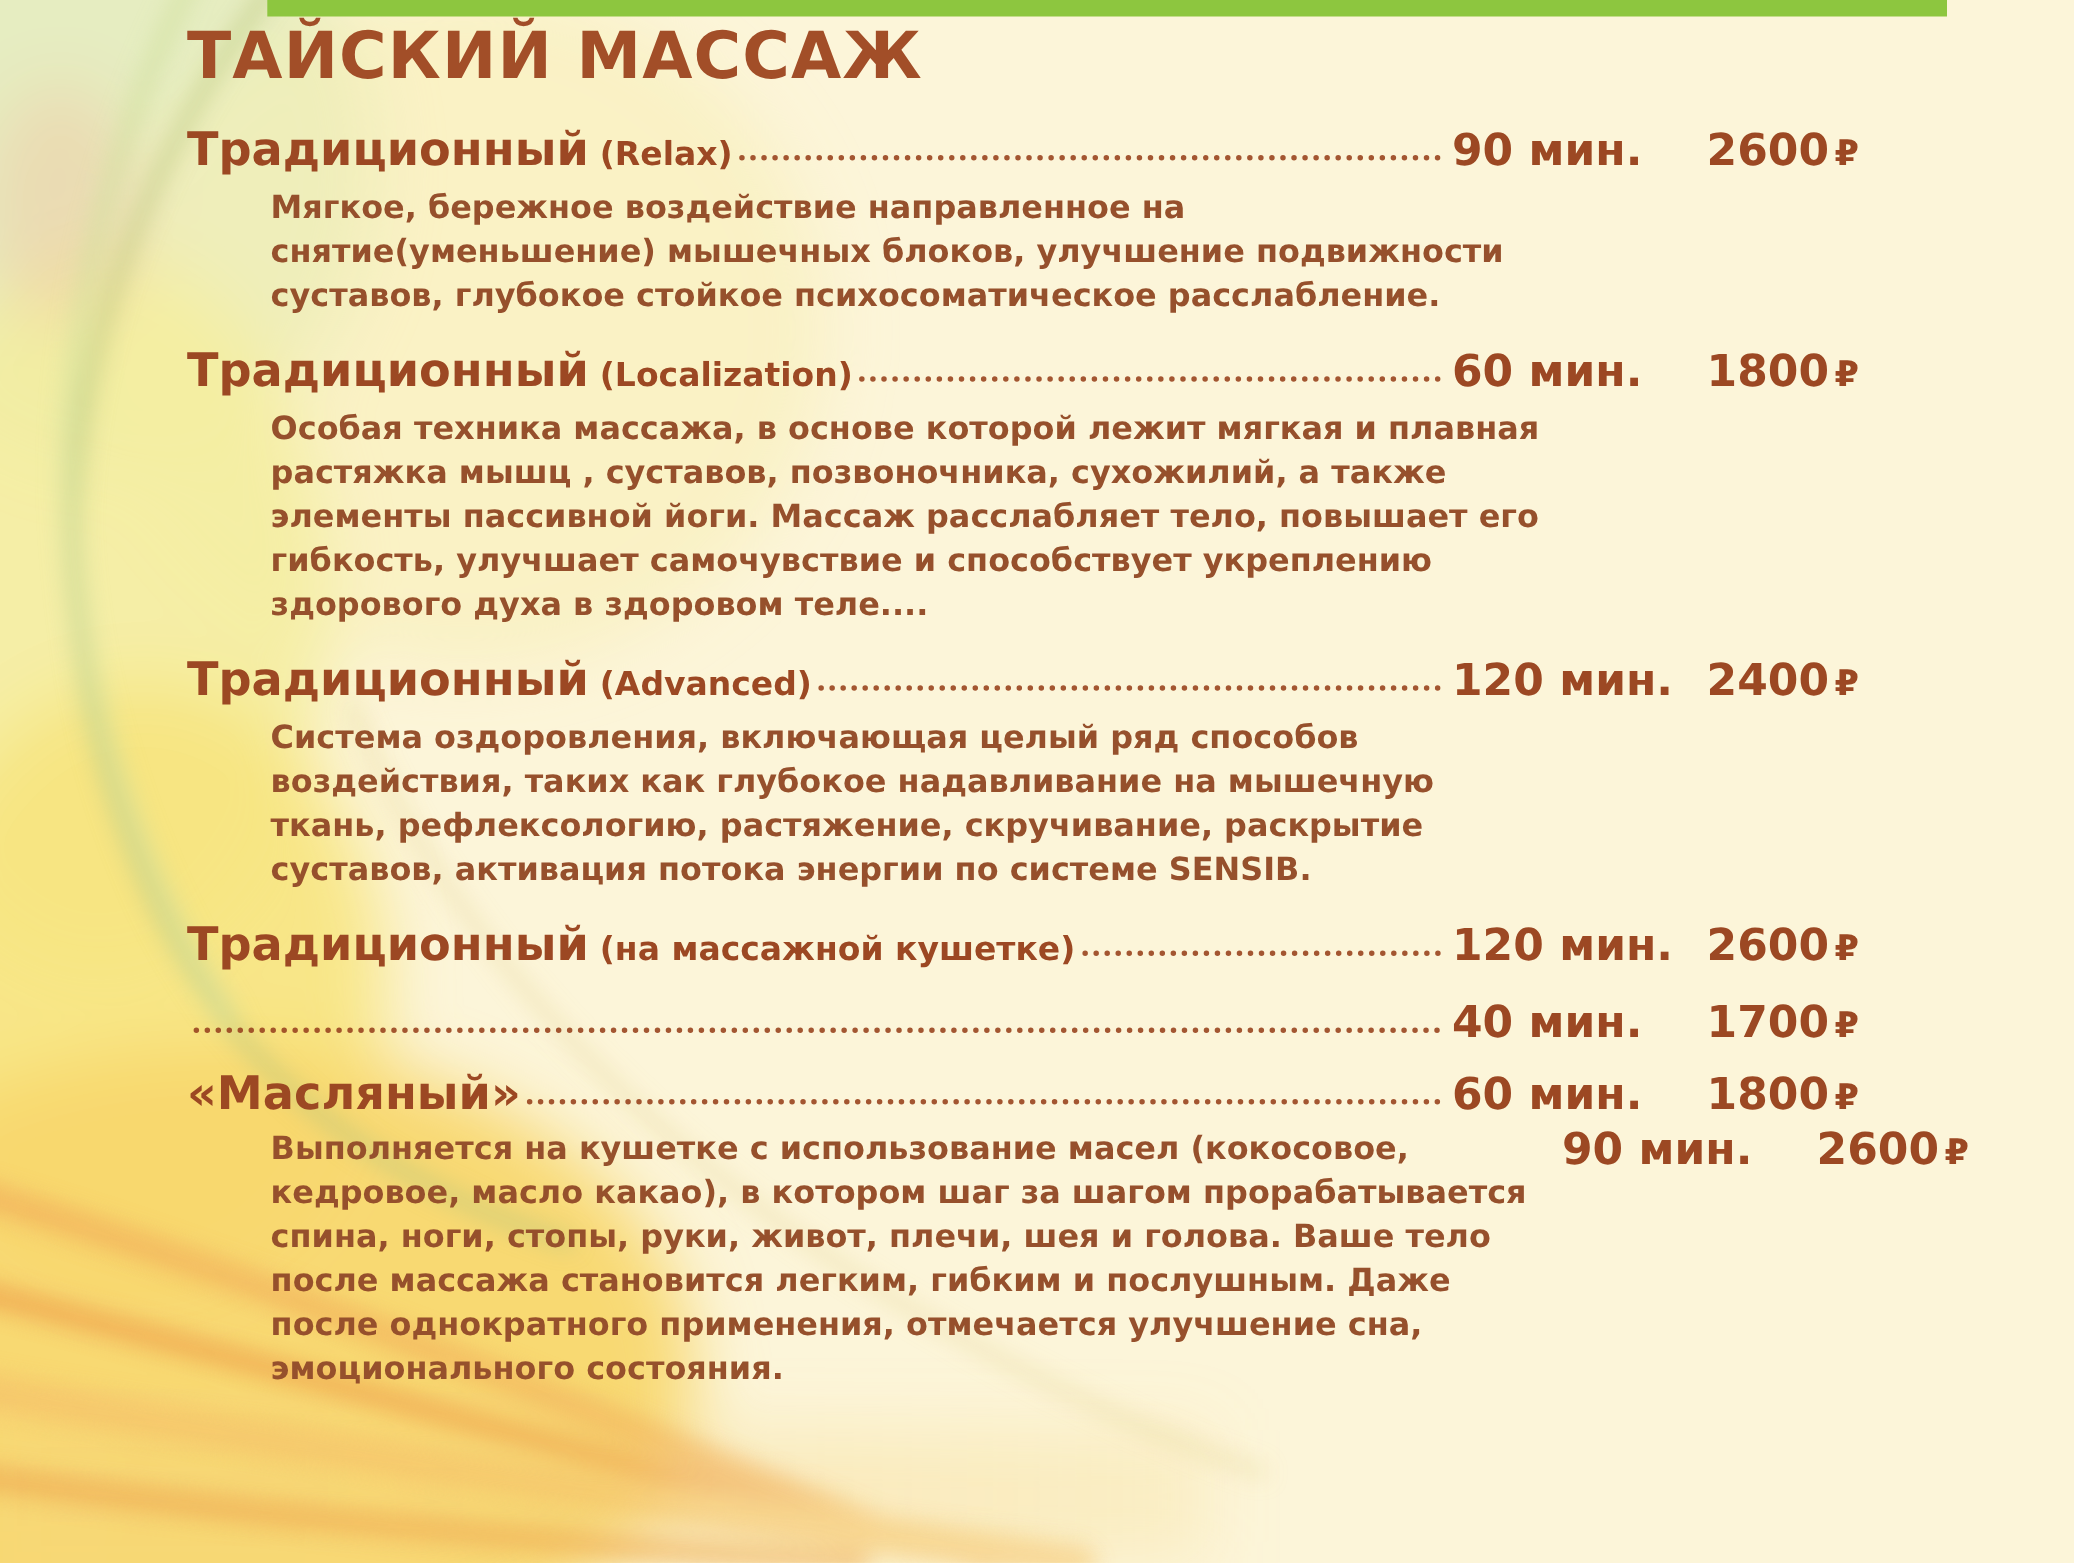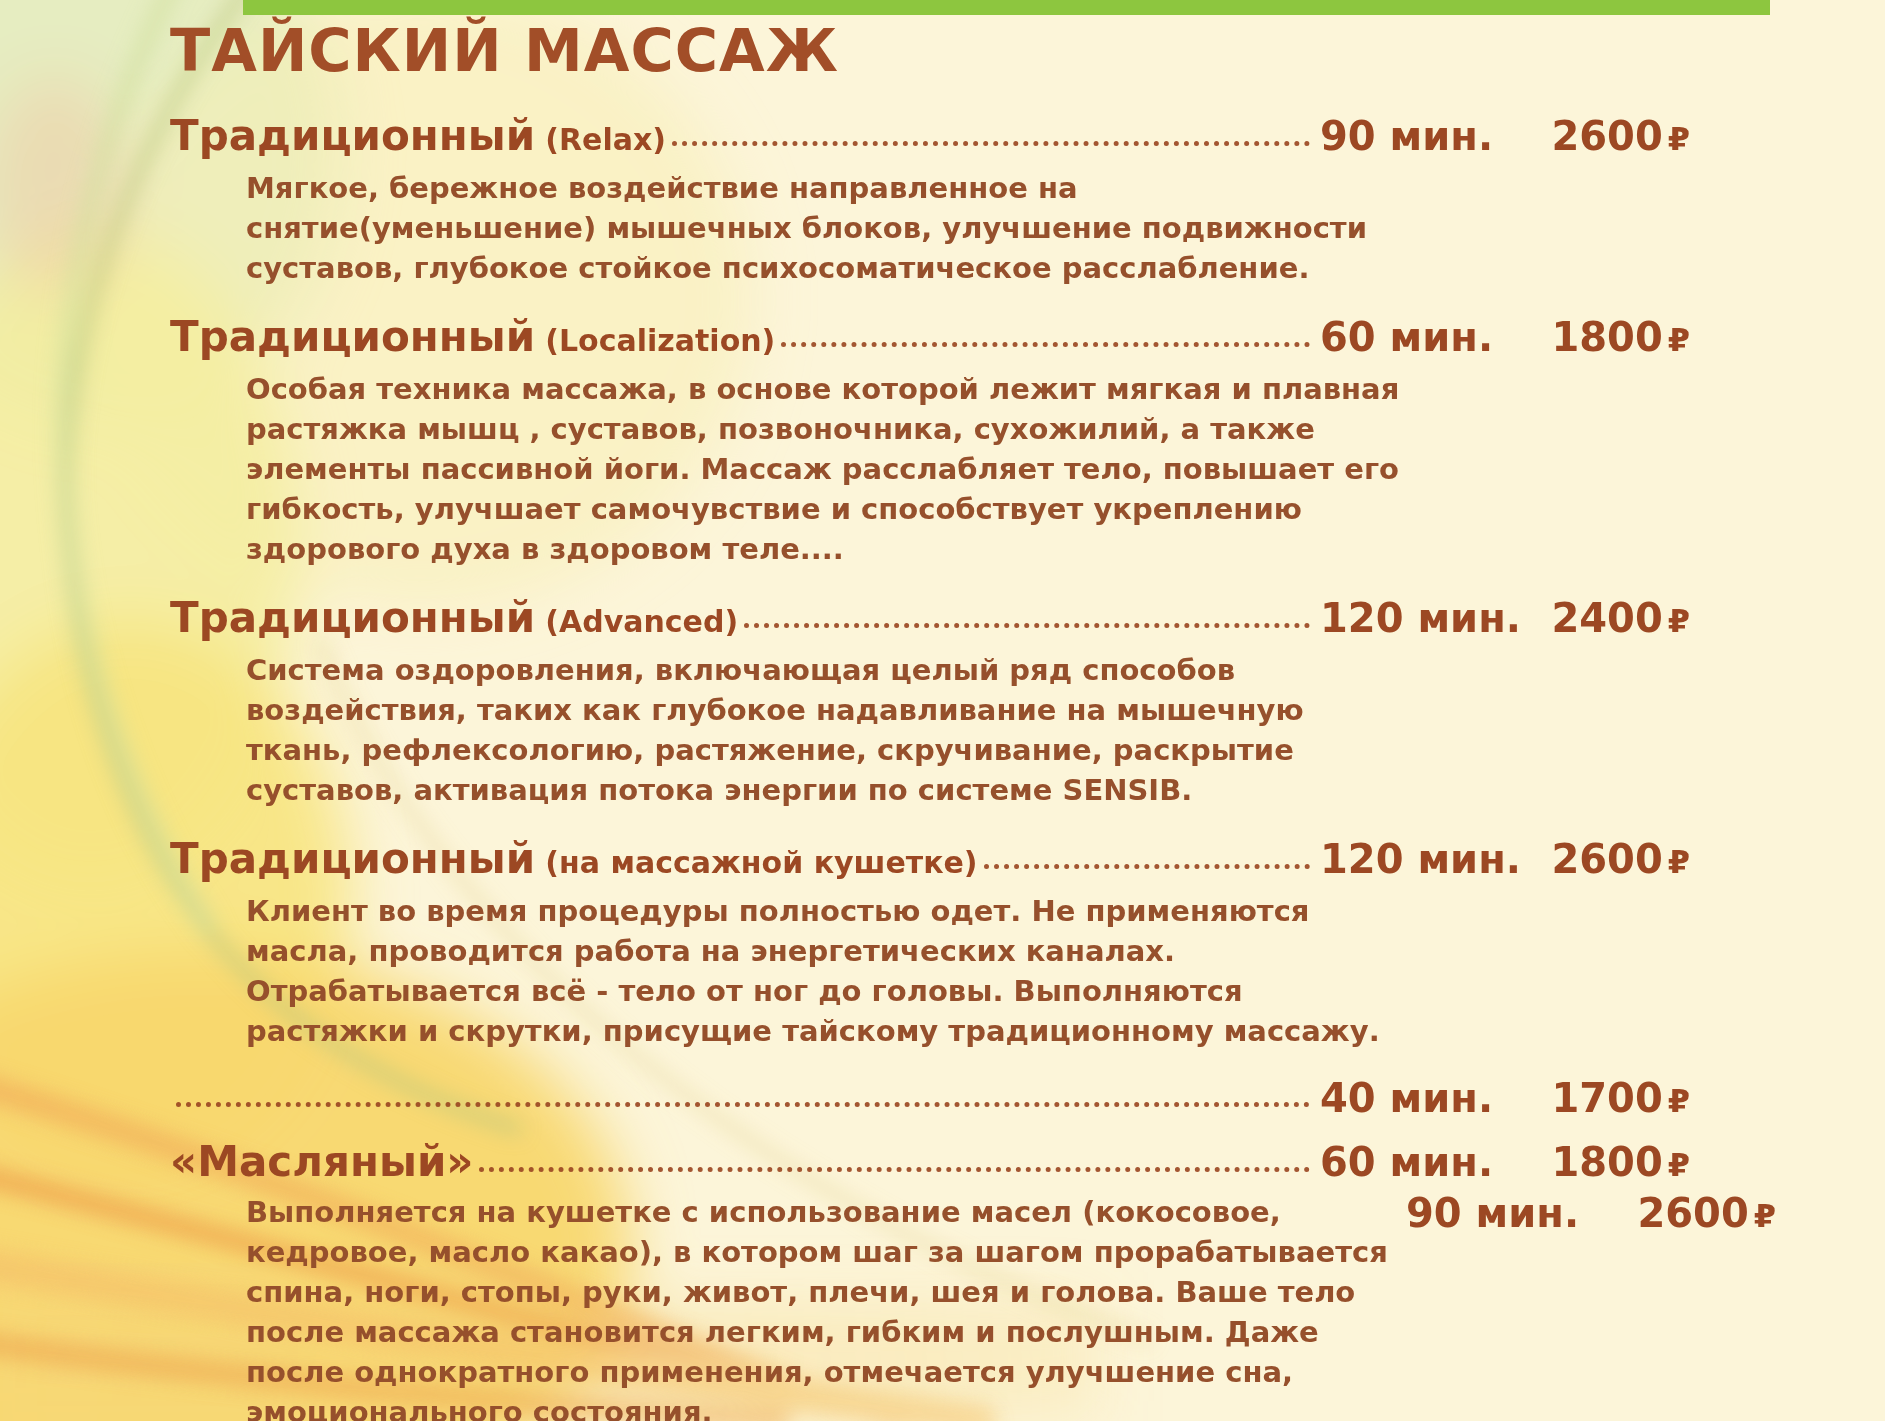"Мягкое, бережное воздействие" .desc { margin: 8px 0 0 76px -> 8px 14px 0 76px }
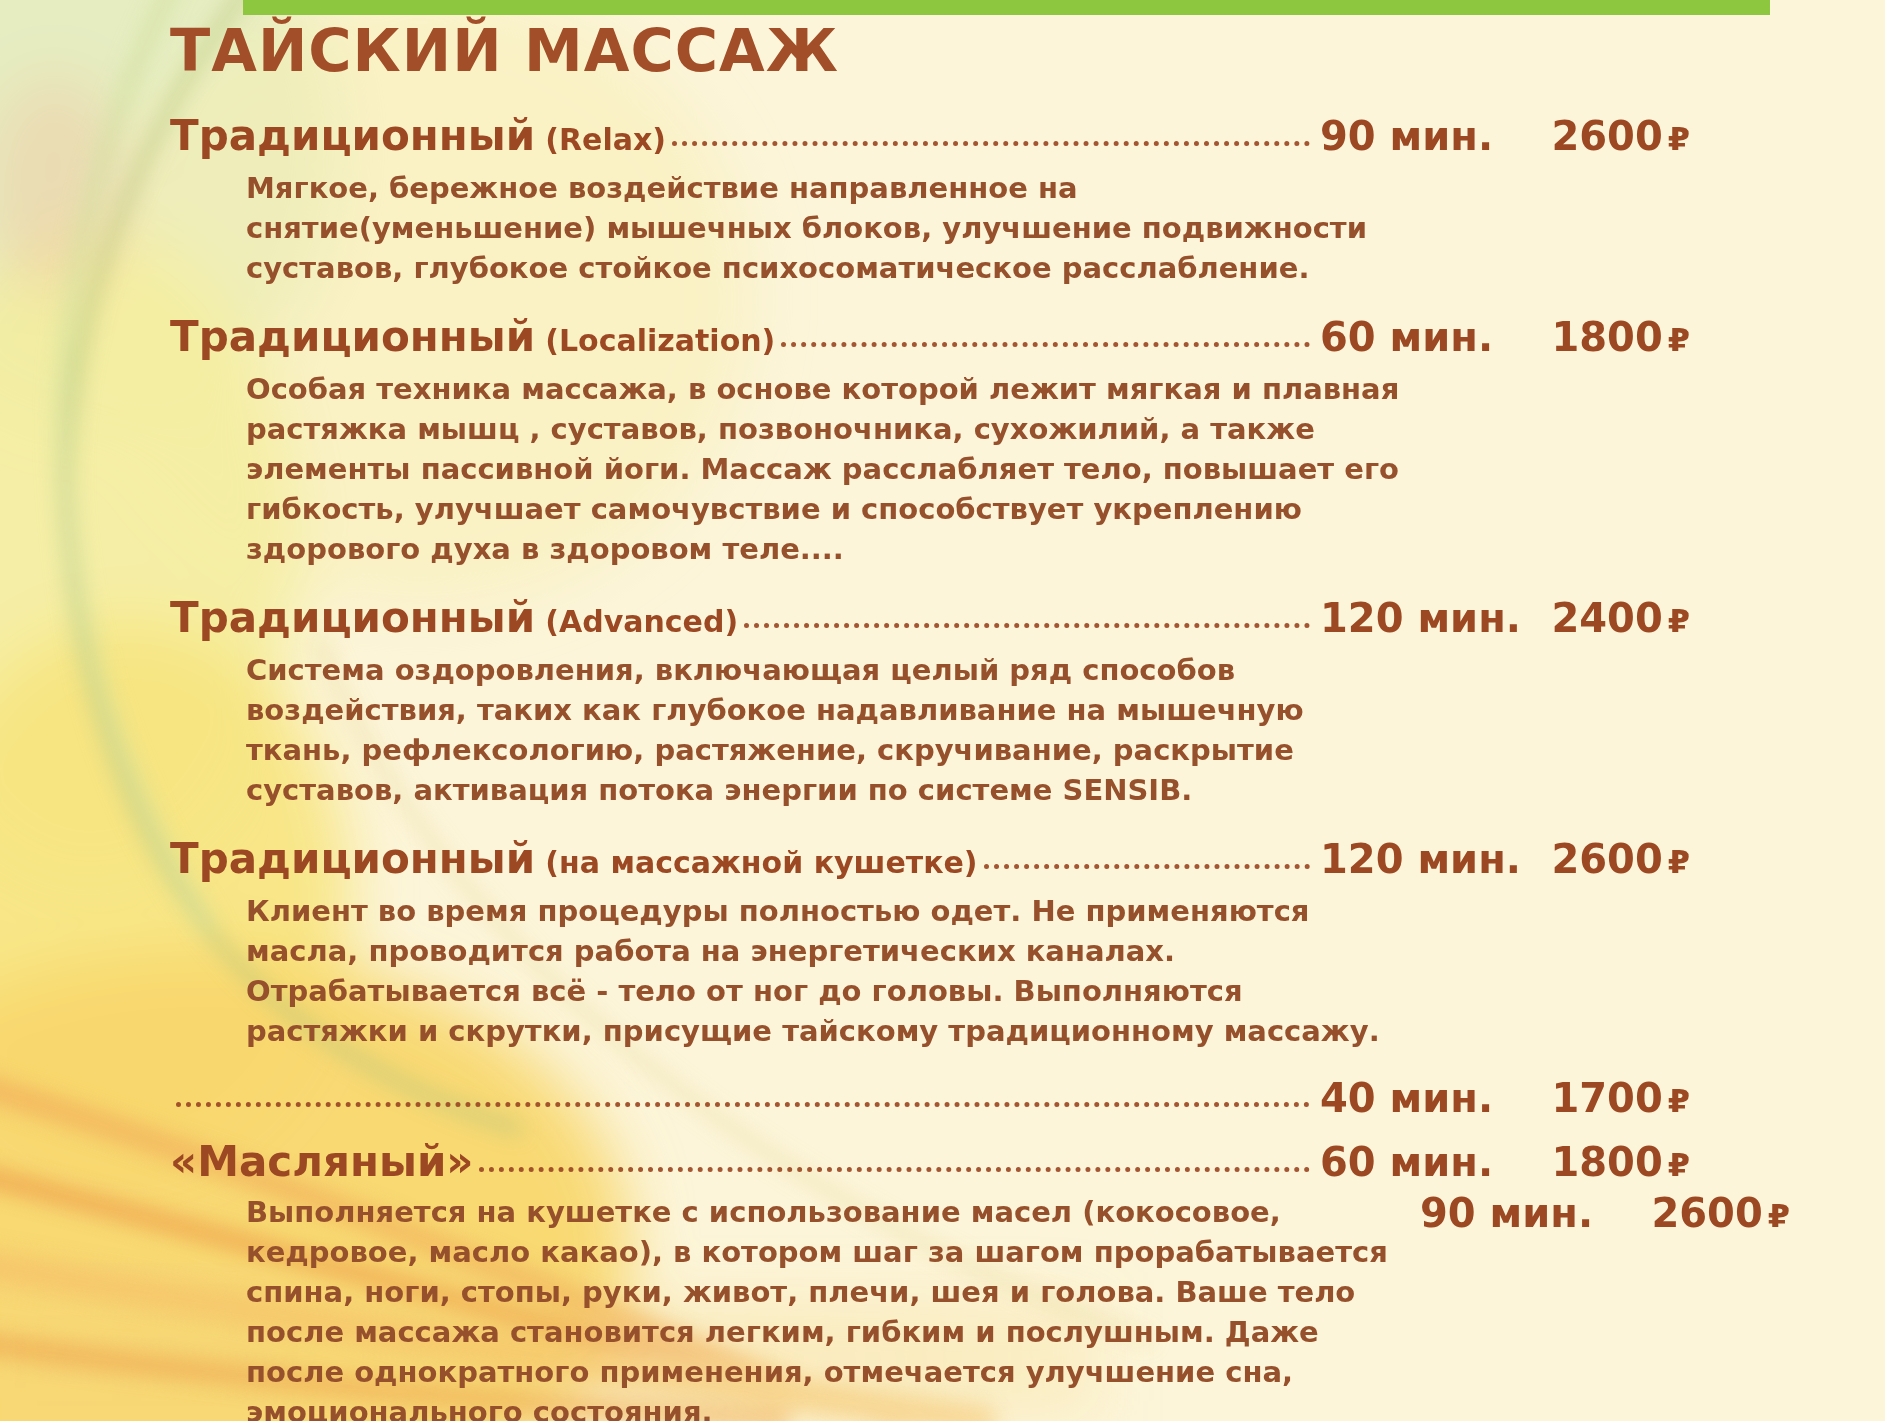"Клиент во время процедуры полностью" p.desc { html: <p>Клиент во время процедуры полностью одет. Не применяются масла, проводится работа на энергетических каналах. Отрабатывается всё - тело от ног до головы. Выполняются растяжки и скрутки, присущие тайскому традиционному массажу.</p> -> none }
